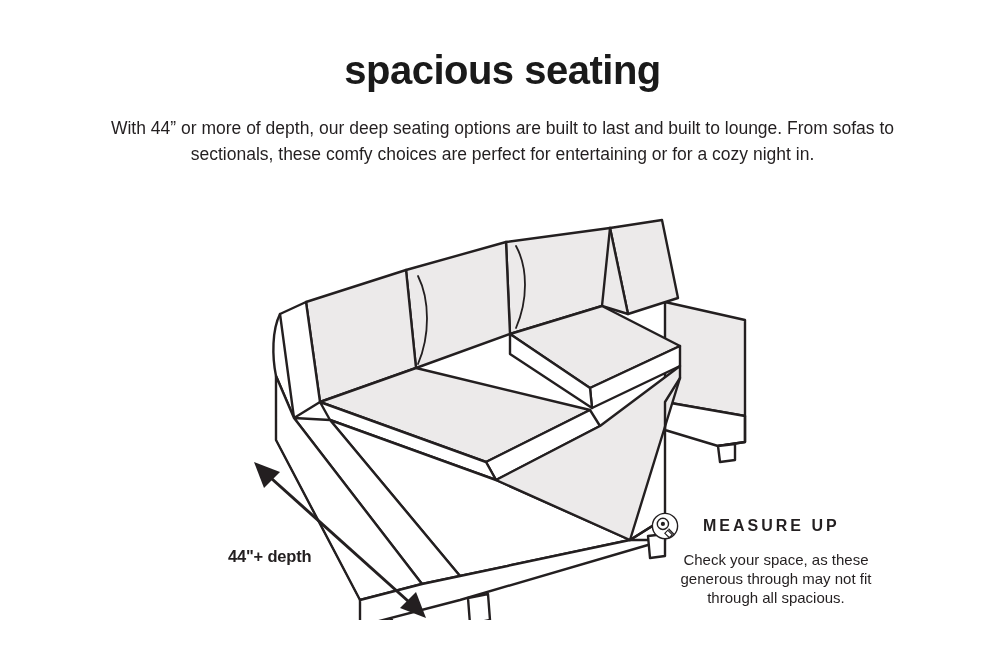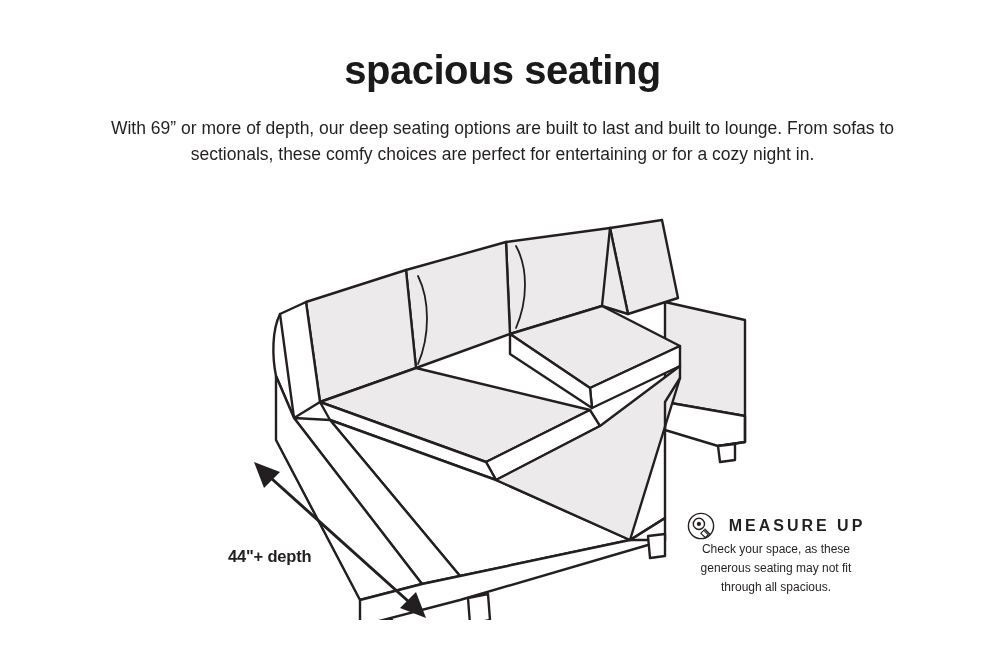"With 69” or more of" div.subcopy { text: 69 -> 44 }
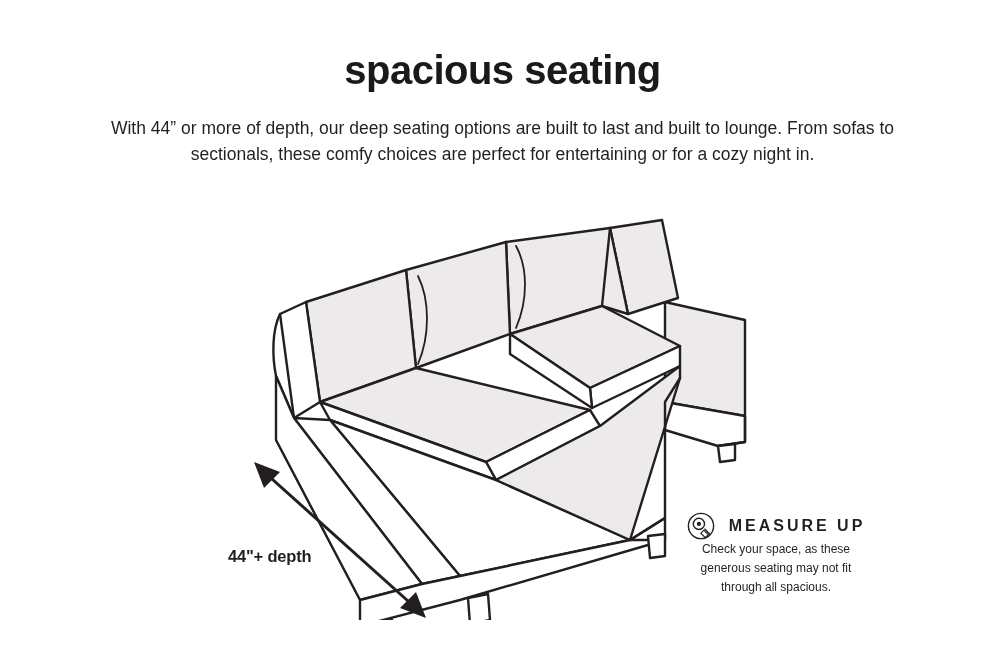"MEASURE UP" .measure-head { gap: 14px -> 24px; justify-content: center -> none; margin-bottom: none -> 10px }
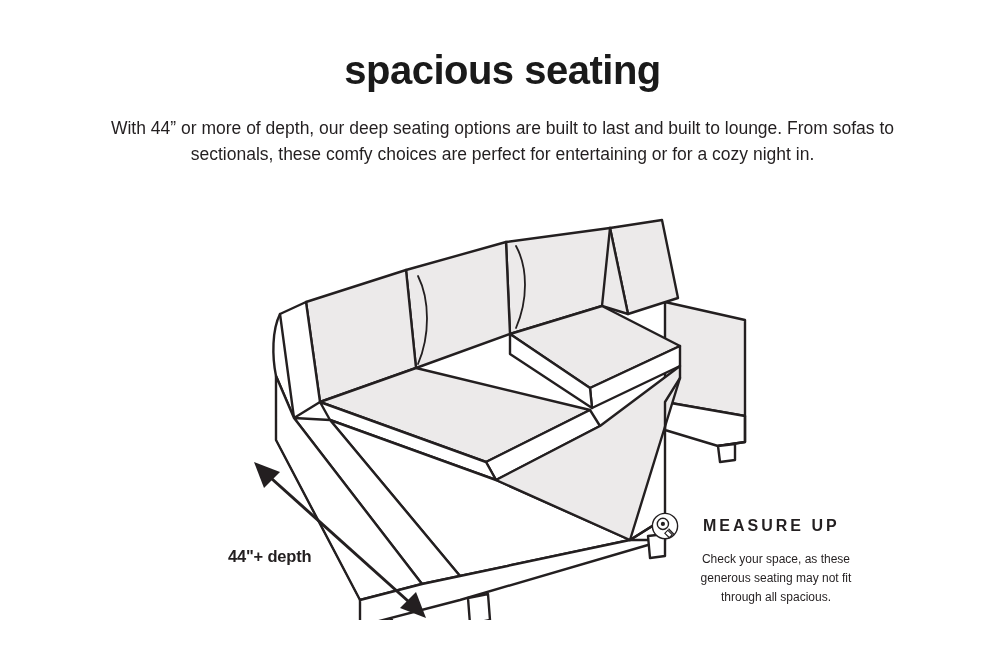"Check your space, as these" .measure-note { font-size: 12px -> 15px }
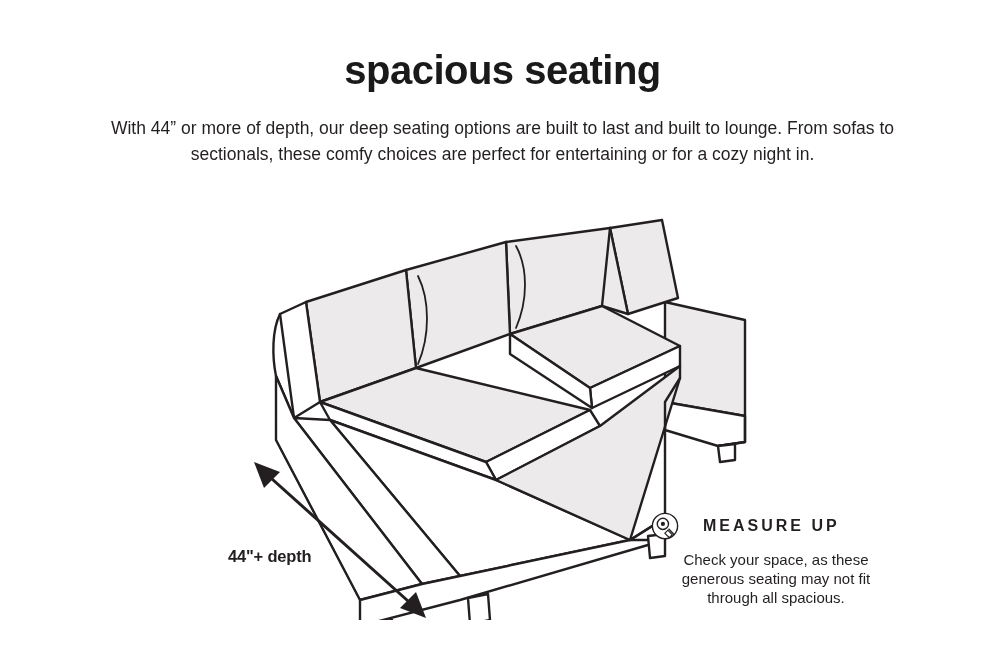"generous seating may not fit" div { text: seating -> through }
